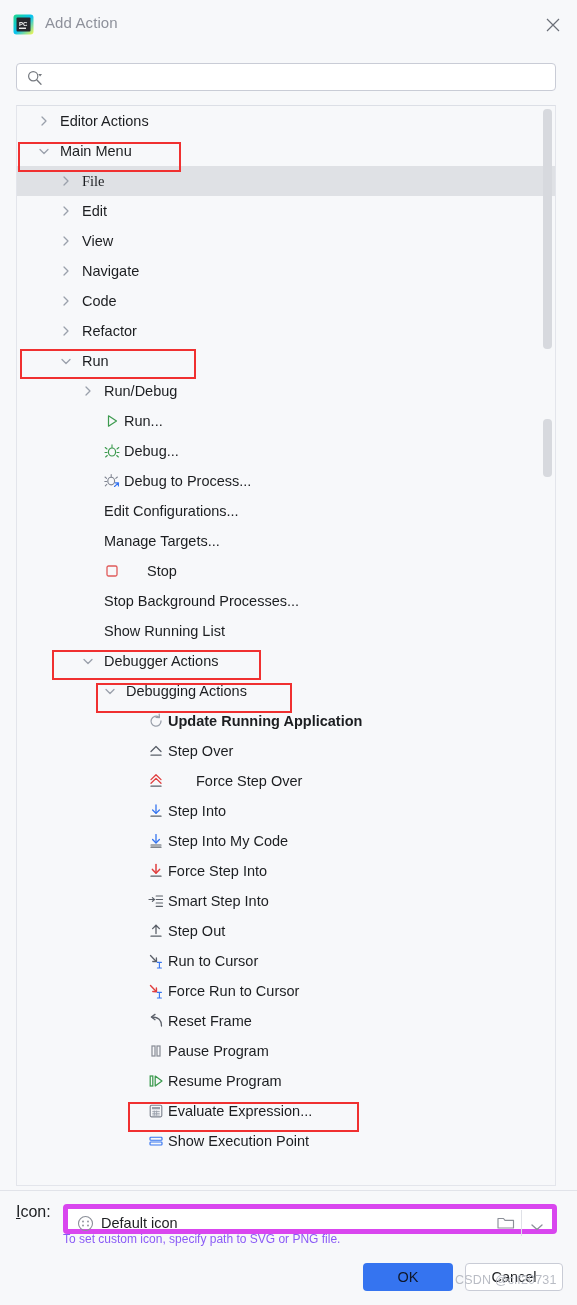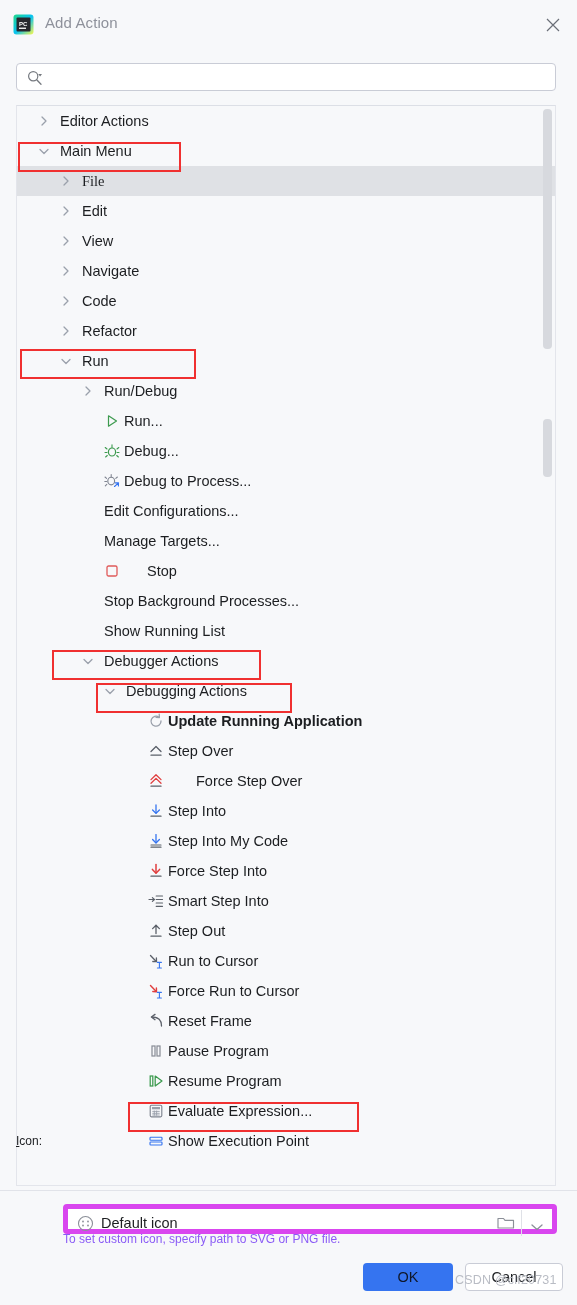"Icon:" .icon-label { font-size: 12px -> 16px; top: 1134px -> 1203px }
